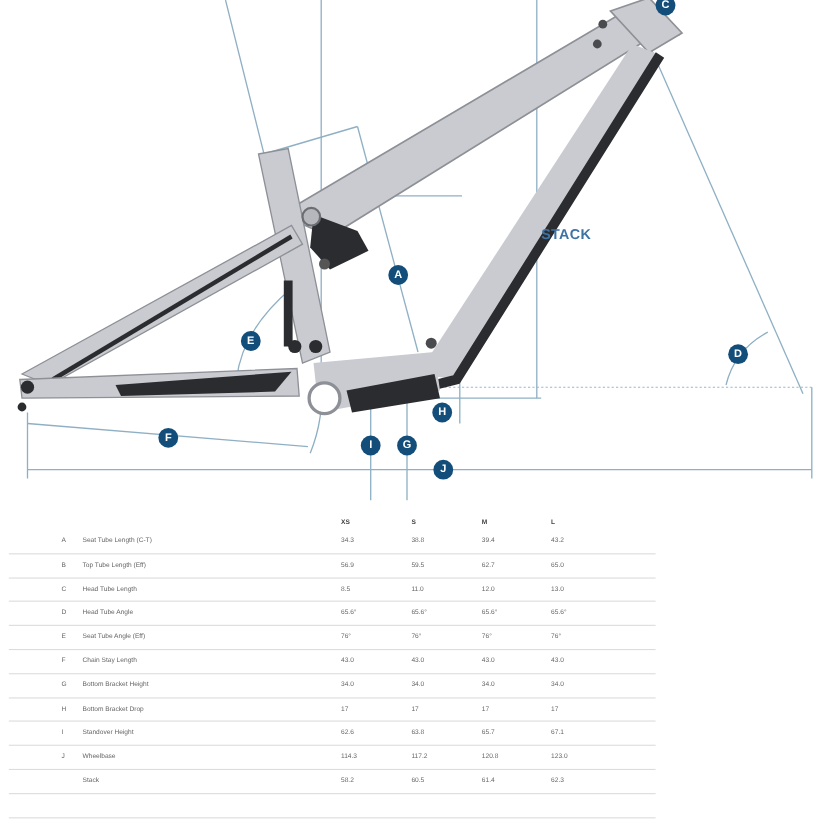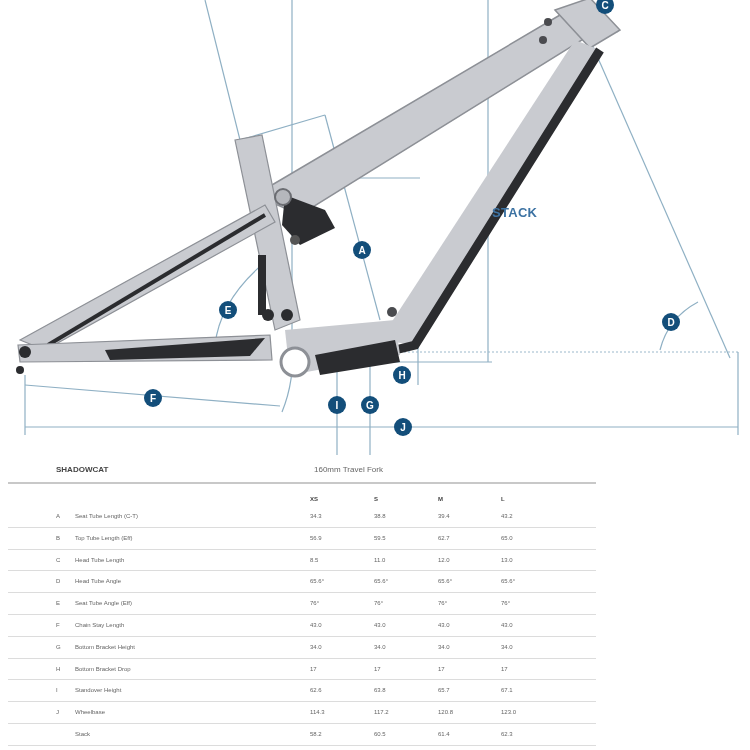"SHADOWCAT" div.thead { html: <div> <span>SHADOWCAT</span> <span>160mm Travel Fork</span> </div> -> none }
